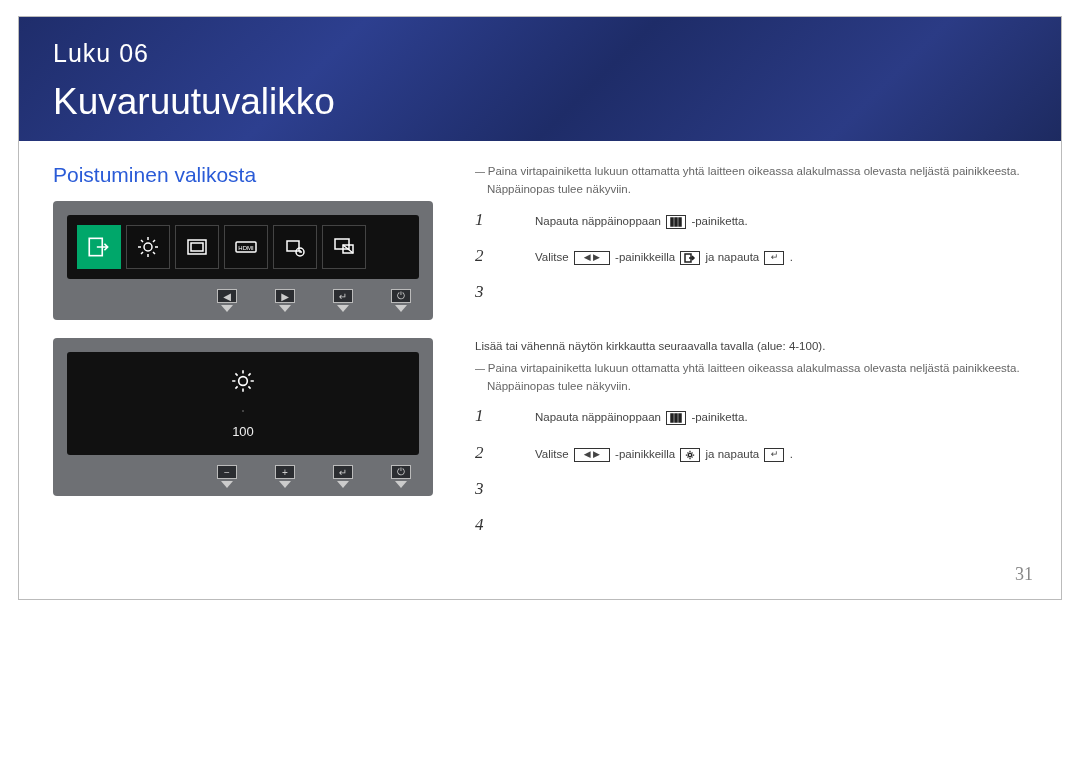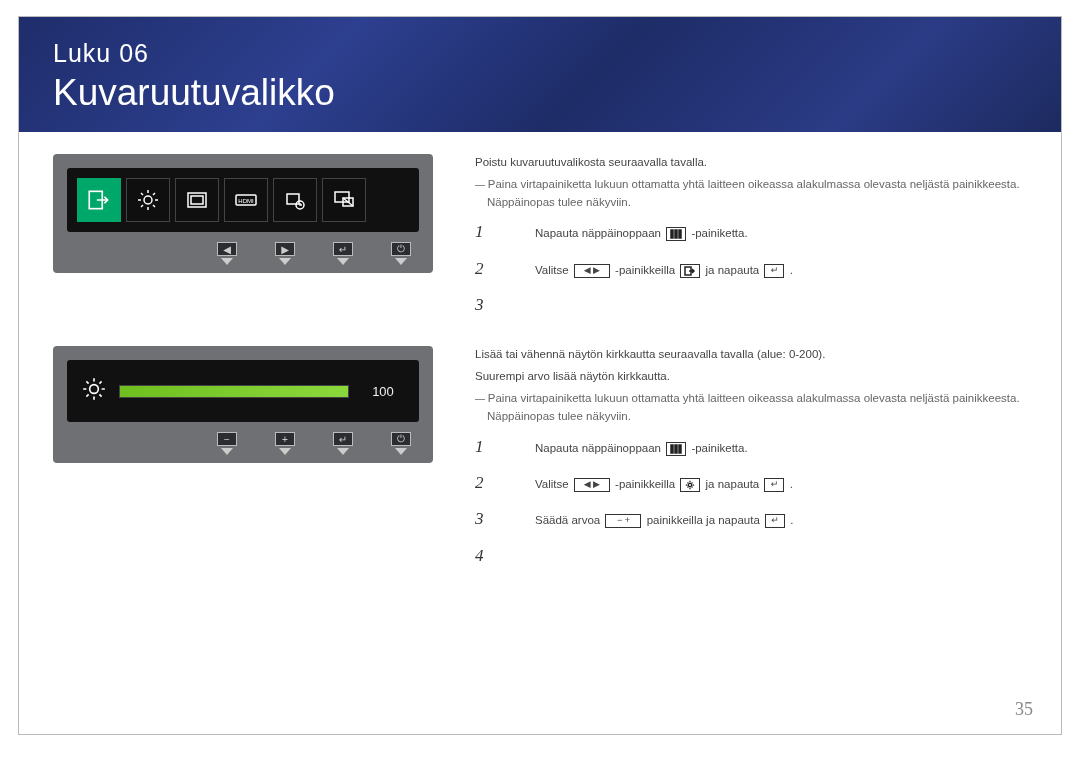"Luku 06" .page { height: 719px -> 584px }
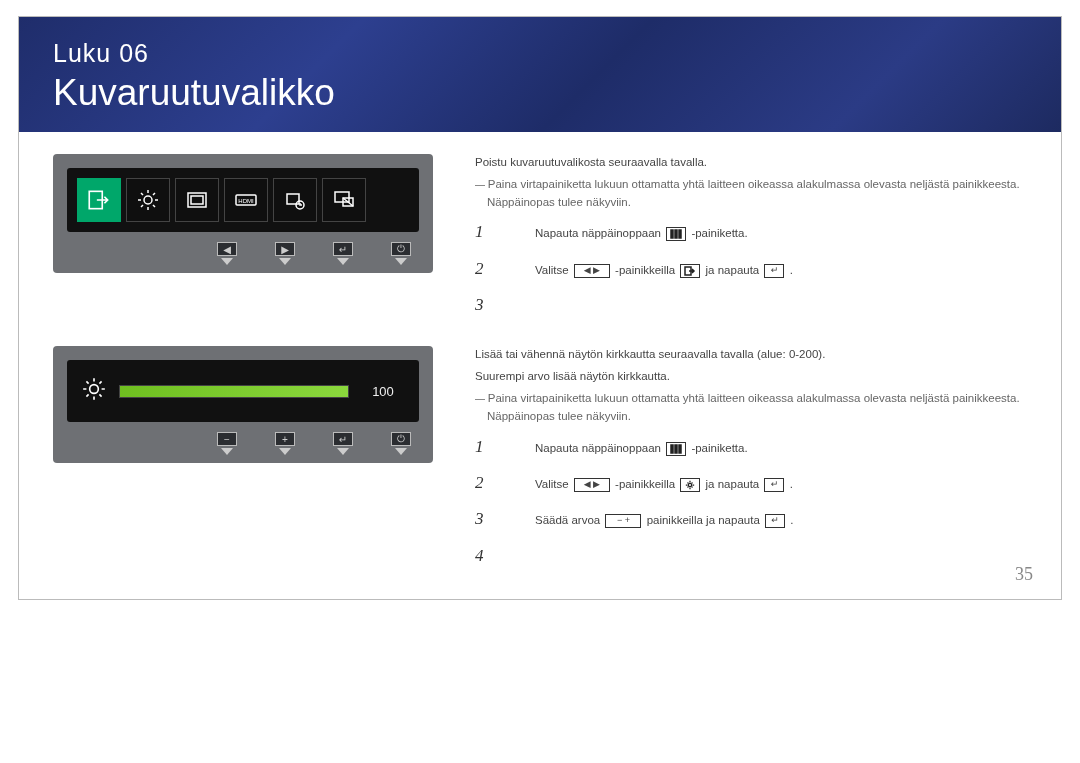"Kuvaruutuvalikko" .chapter-title { margin-top: 4px -> 13px }
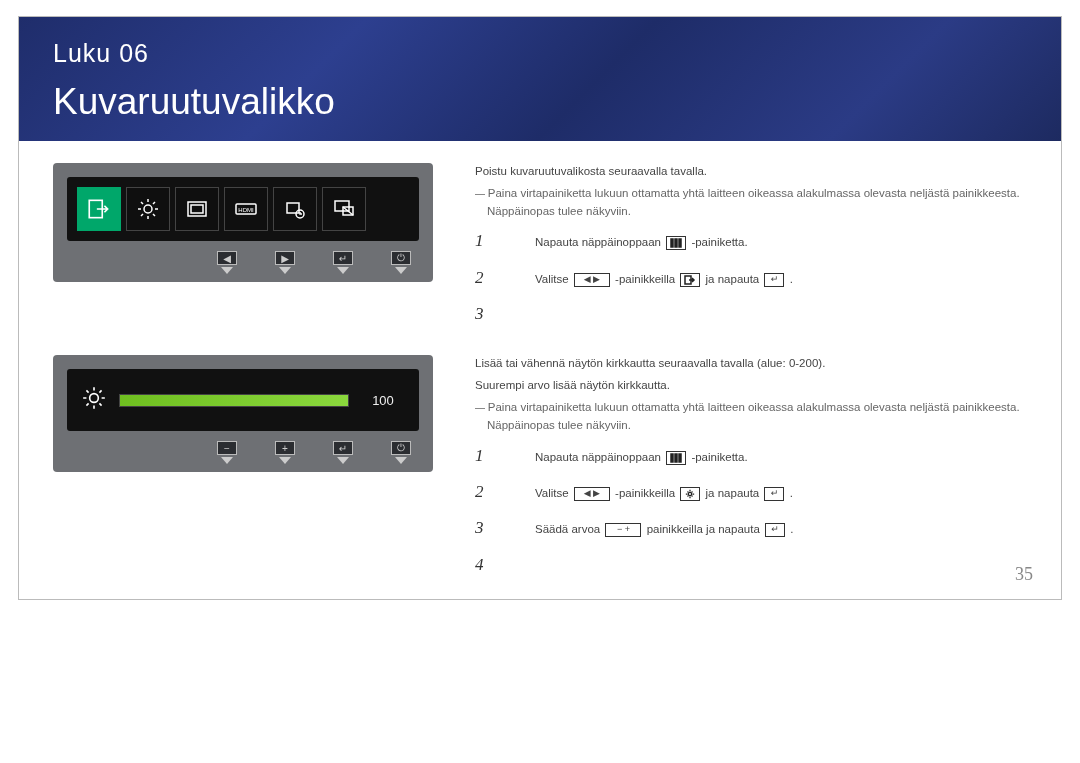"Poistuminen valikosta" div.section-title { html: none -> <div>Poistuminen valikosta</div> }
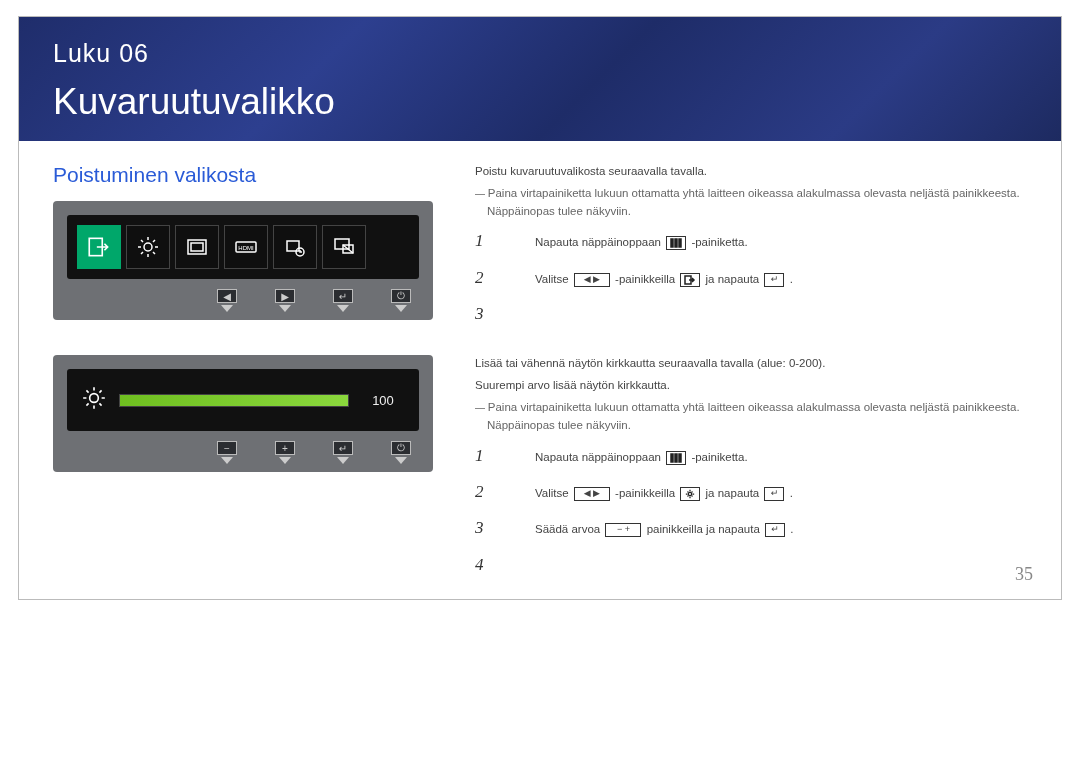"Poistu kuvaruutuvalikosta seuraavalla" p { html: <p>Poistu kuvaruutuvalikosta seuraavalla tavalla.</p> -> none }
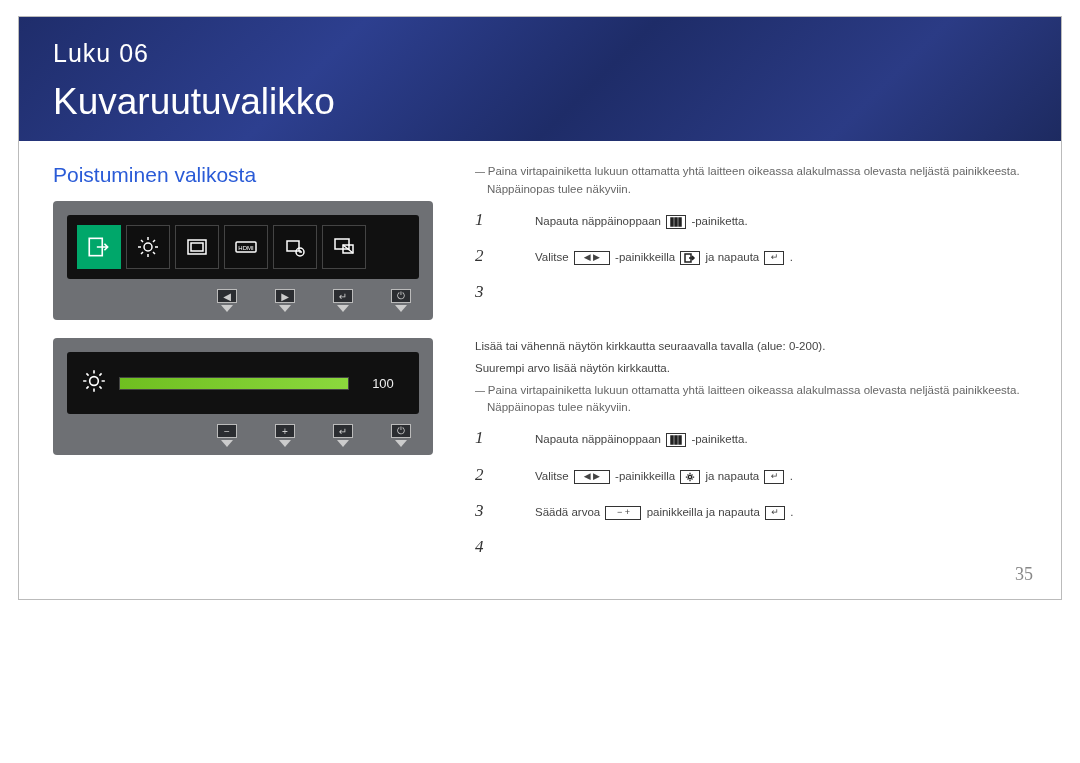"Lisää tai vähennä näytön kirkkautta" p { text: 0-200 -> 4-100 }
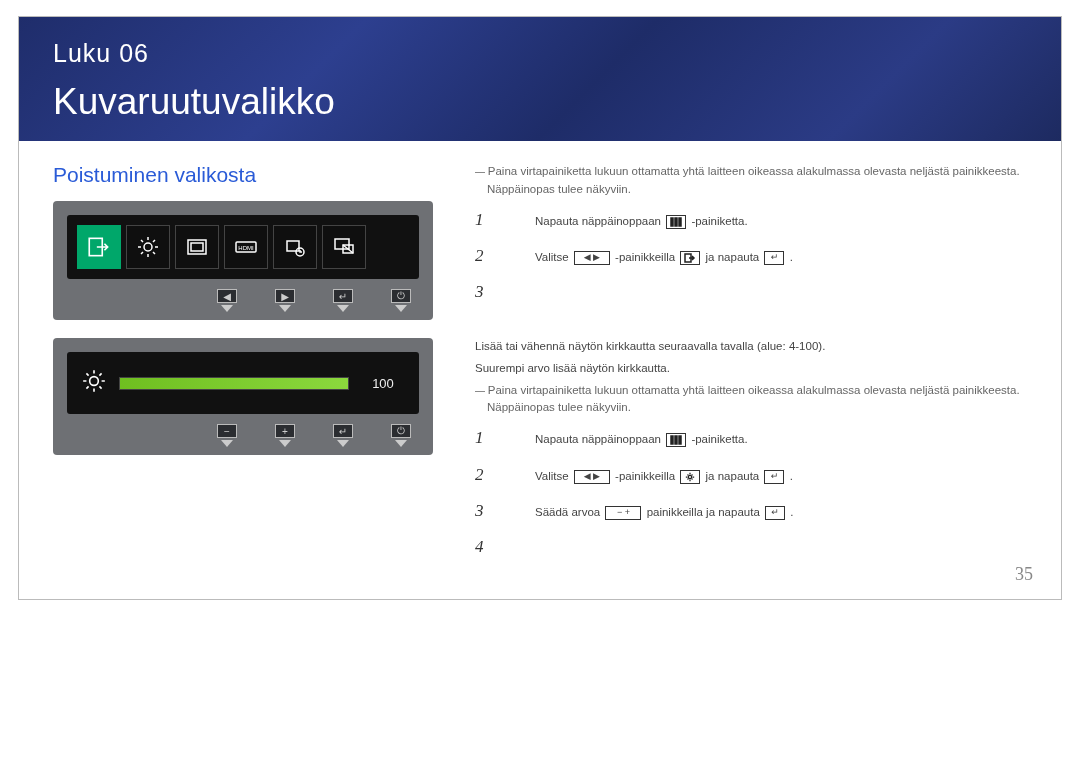"Suurempi arvo lisää näytön kirkkautta." p { html: <p>Suurempi arvo lisää näytön kirkkautta.</p> -> none }
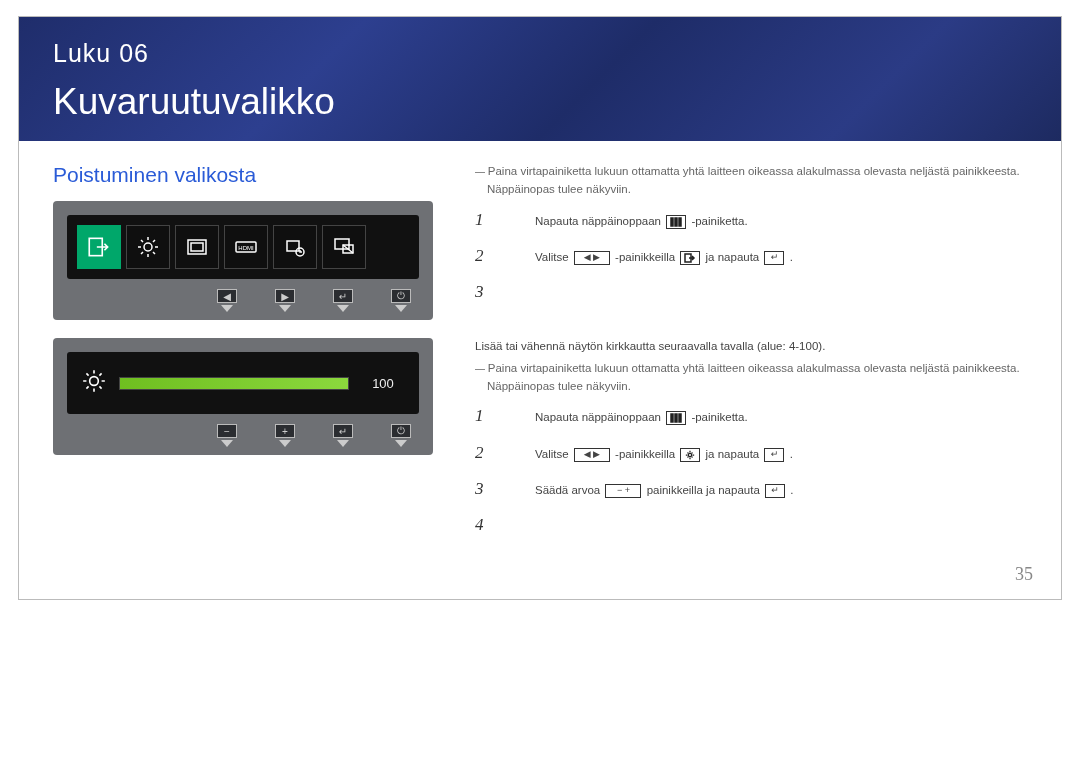"100" .bright-inner { flex-direction: none -> column }
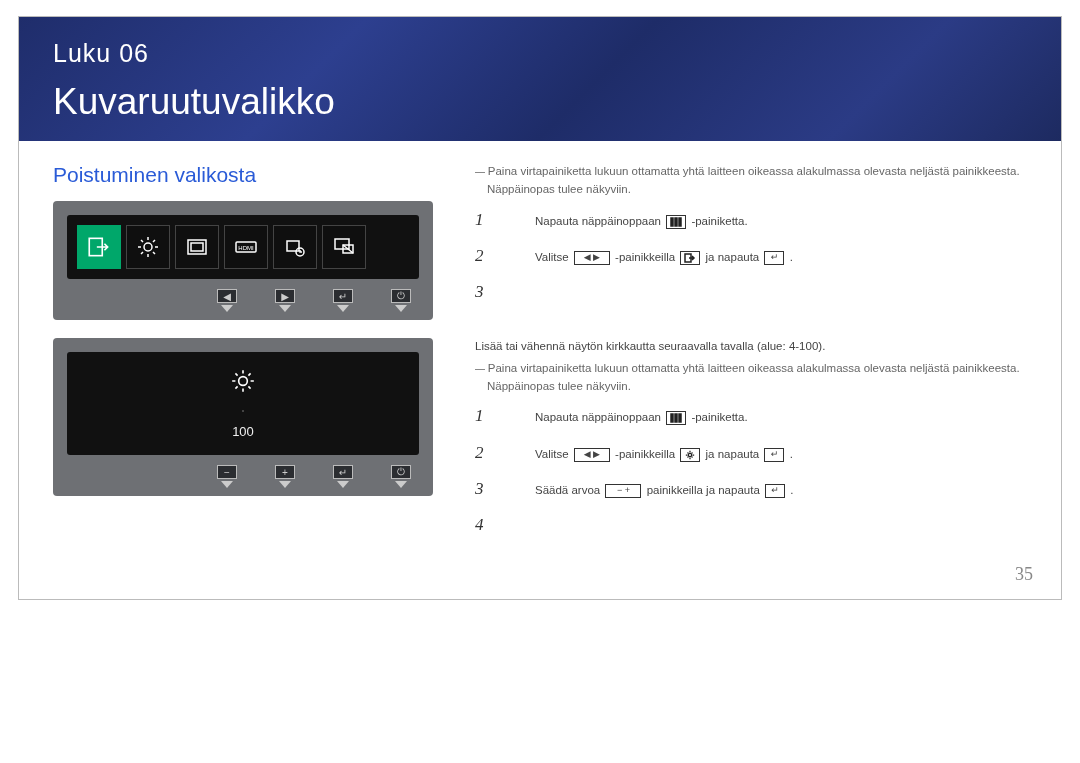"Säädä arvoa − + painikkeilla" div.step-text { html: <div> <span>Säädä arvoa </span> <span>−&nbsp;+</span> <span> painikkeilla ja napauta </span> <span>↵</span> <span>.</span> </div> -> none }
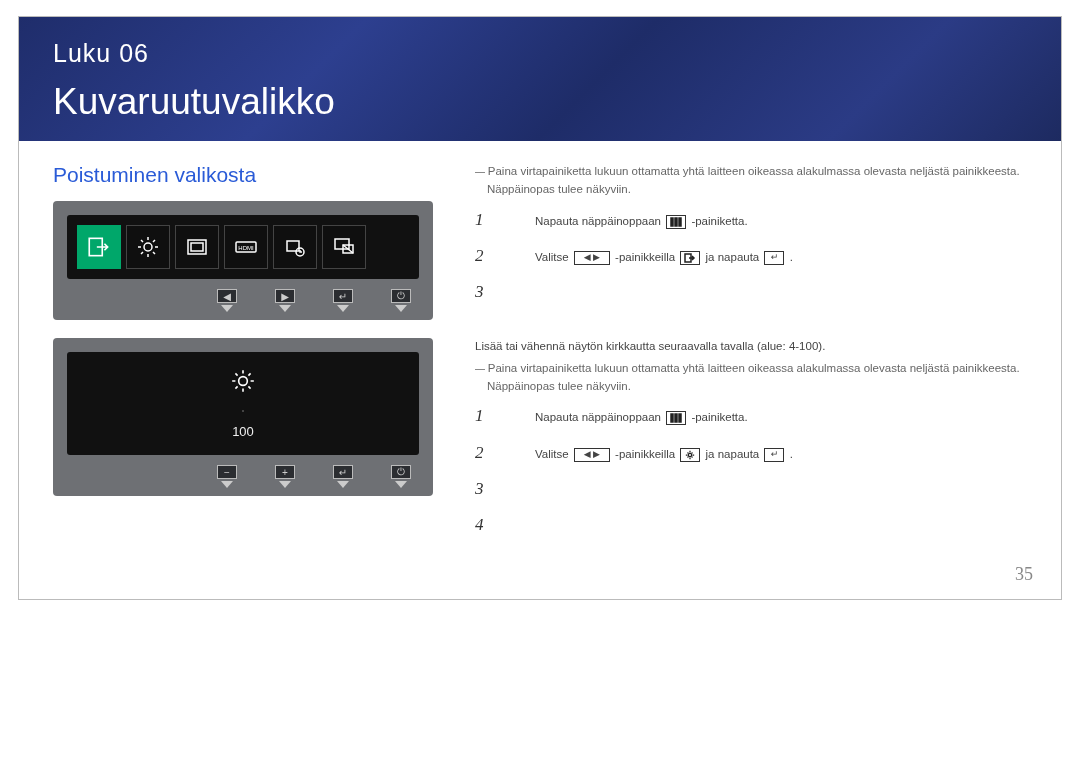"35" div.pagenum { text: 35 -> 31 }
